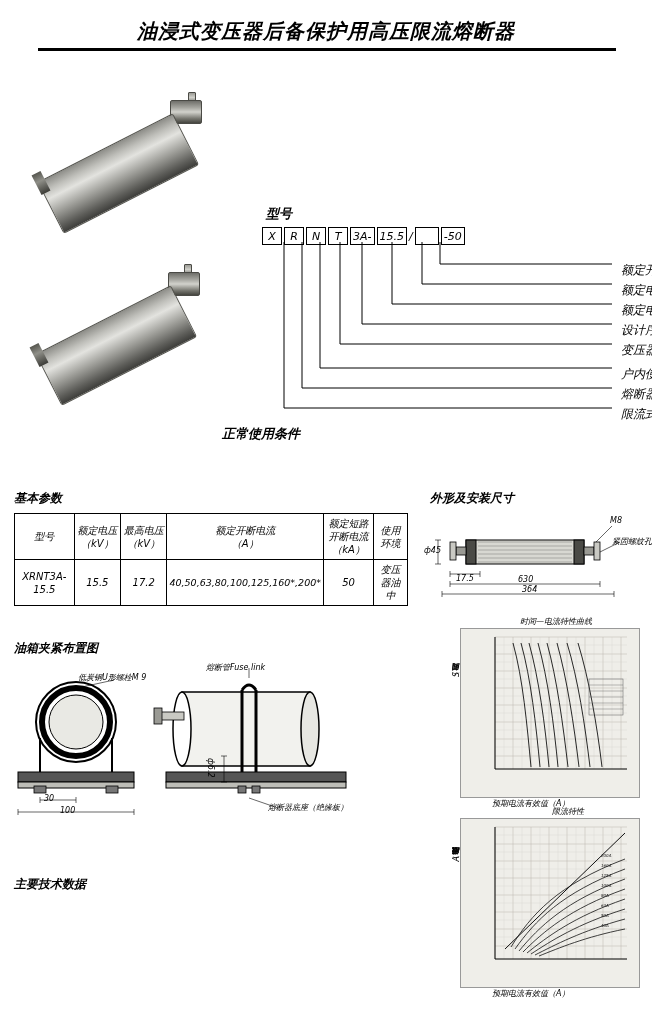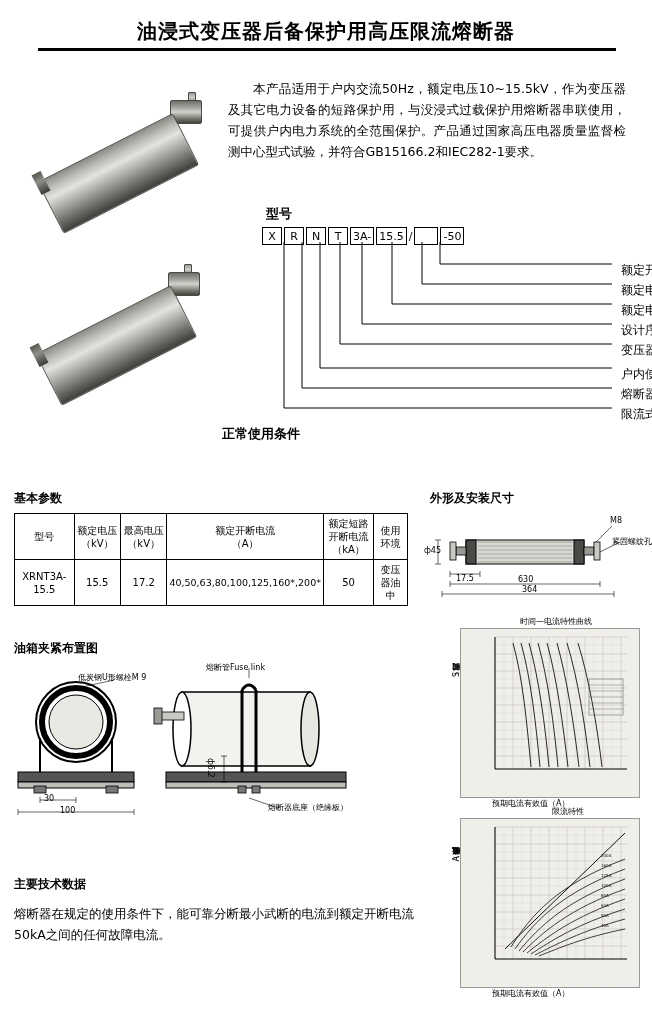"油浸式变压器后备保护用高压限流熔断器" .page { font-style: none -> italic }
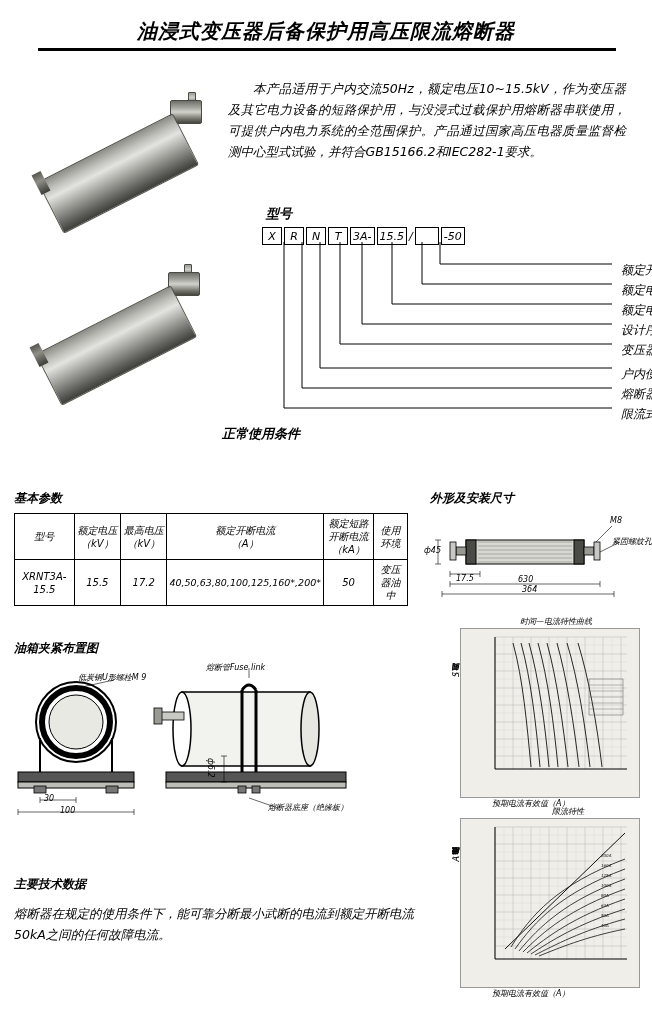"本产品适用于户内交流50Hz，额定电压10~15.5kV，作为变压器及其它电力设" div.intro { html: <div>本产品适用于户内交流50Hz，额定电压10~15.5kV，作为变压器及其它电力设备的短路保护用，与没浸式过载保护用熔断器串联使用，可提供户内电力系统的全范围保护。产品通过国家高压电器质量监督检测中心型式试验，并符合GB15166.2和IEC282-1要求。</div> -> none }
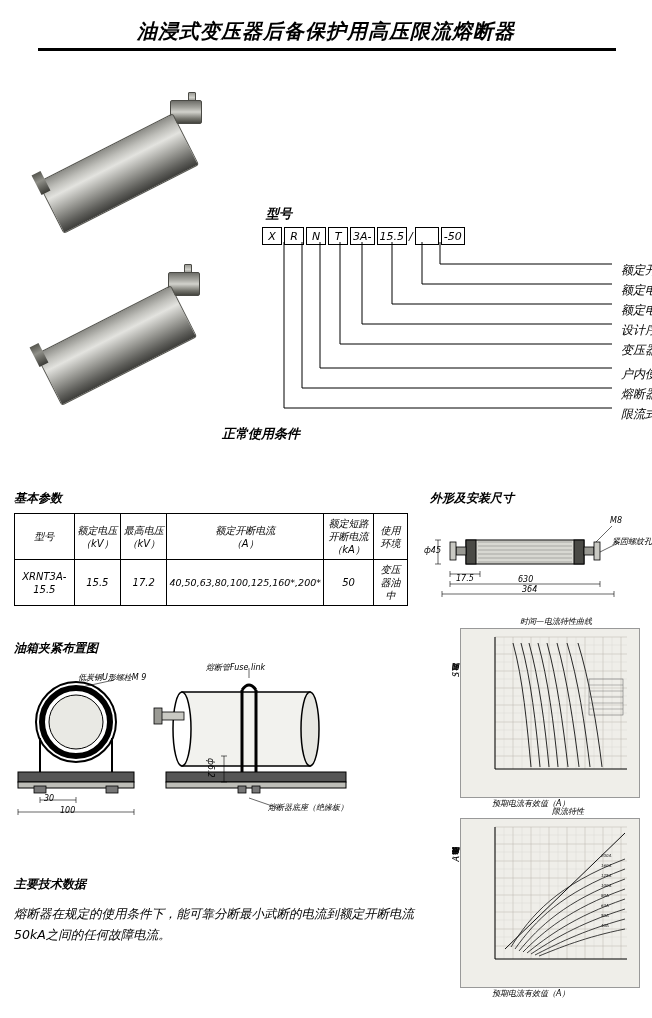"熔断器在规定的使用条件下，能可靠分断最小武断的电流到额定开断电流50kA之间的任" div.tech-text { html: <div>熔断器在规定的使用条件下，能可靠分断最小武断的电流到额定开断电流50kA之间的任何故障电流。</div> -> none }
